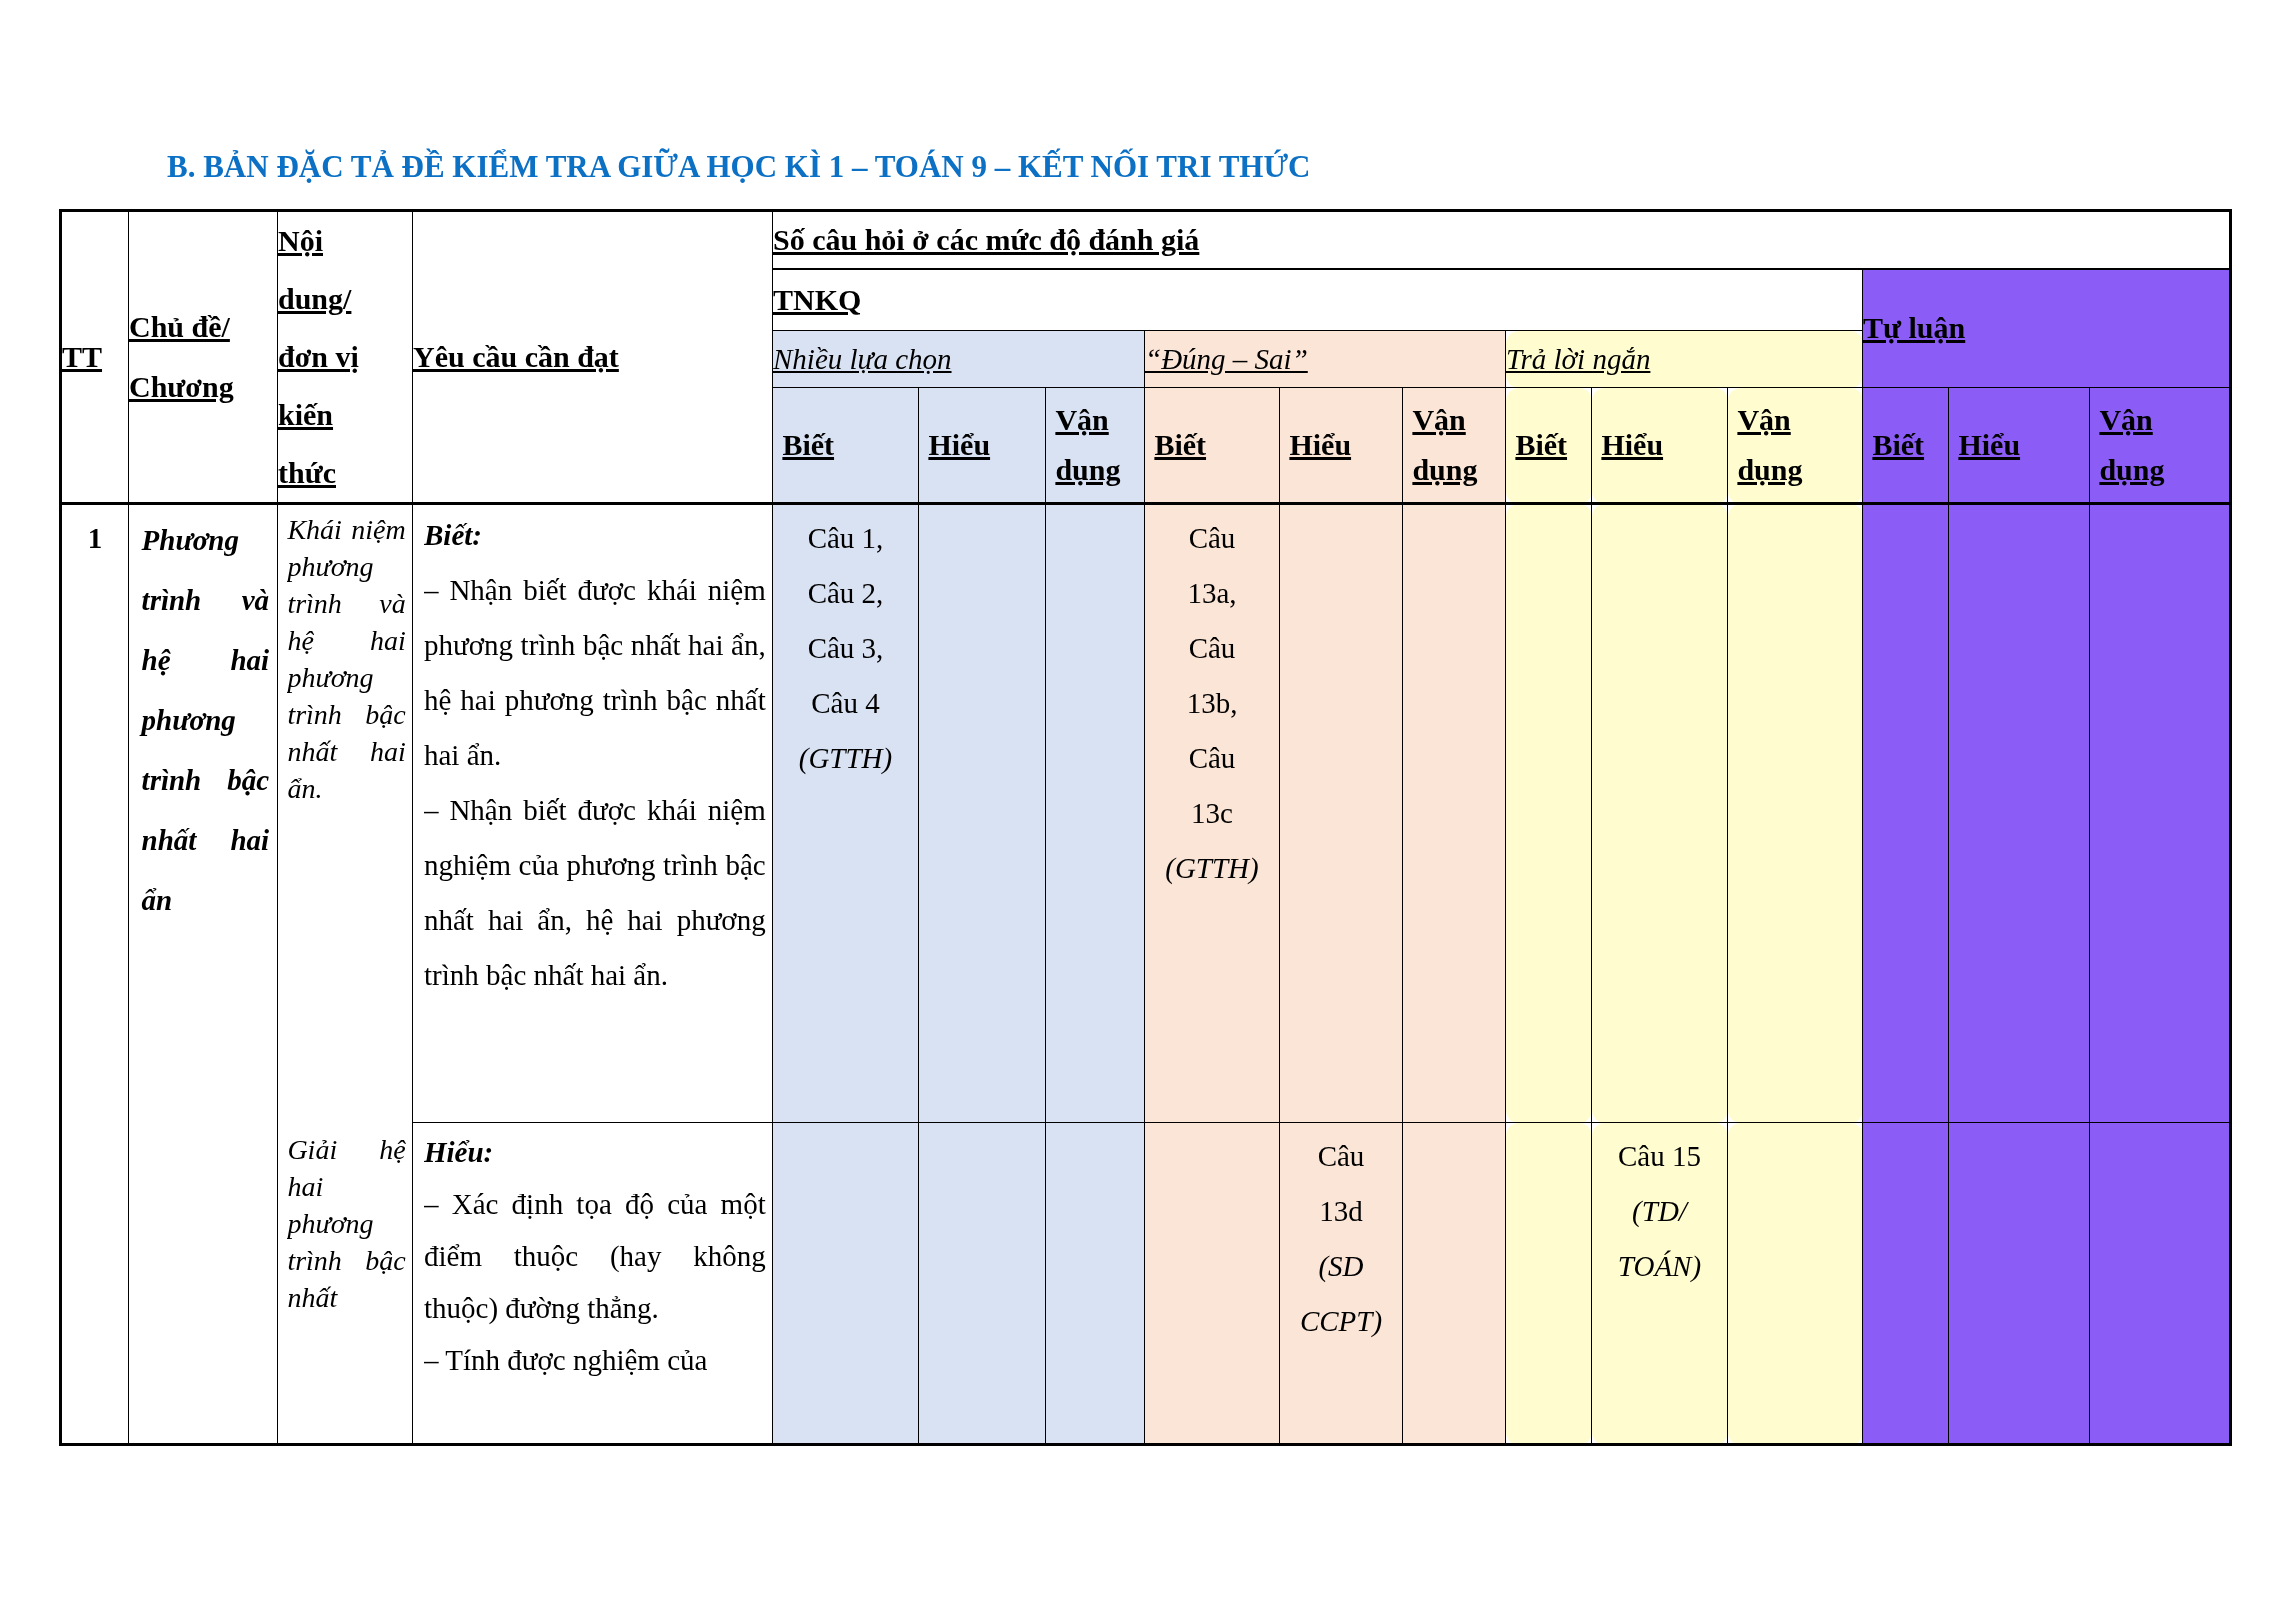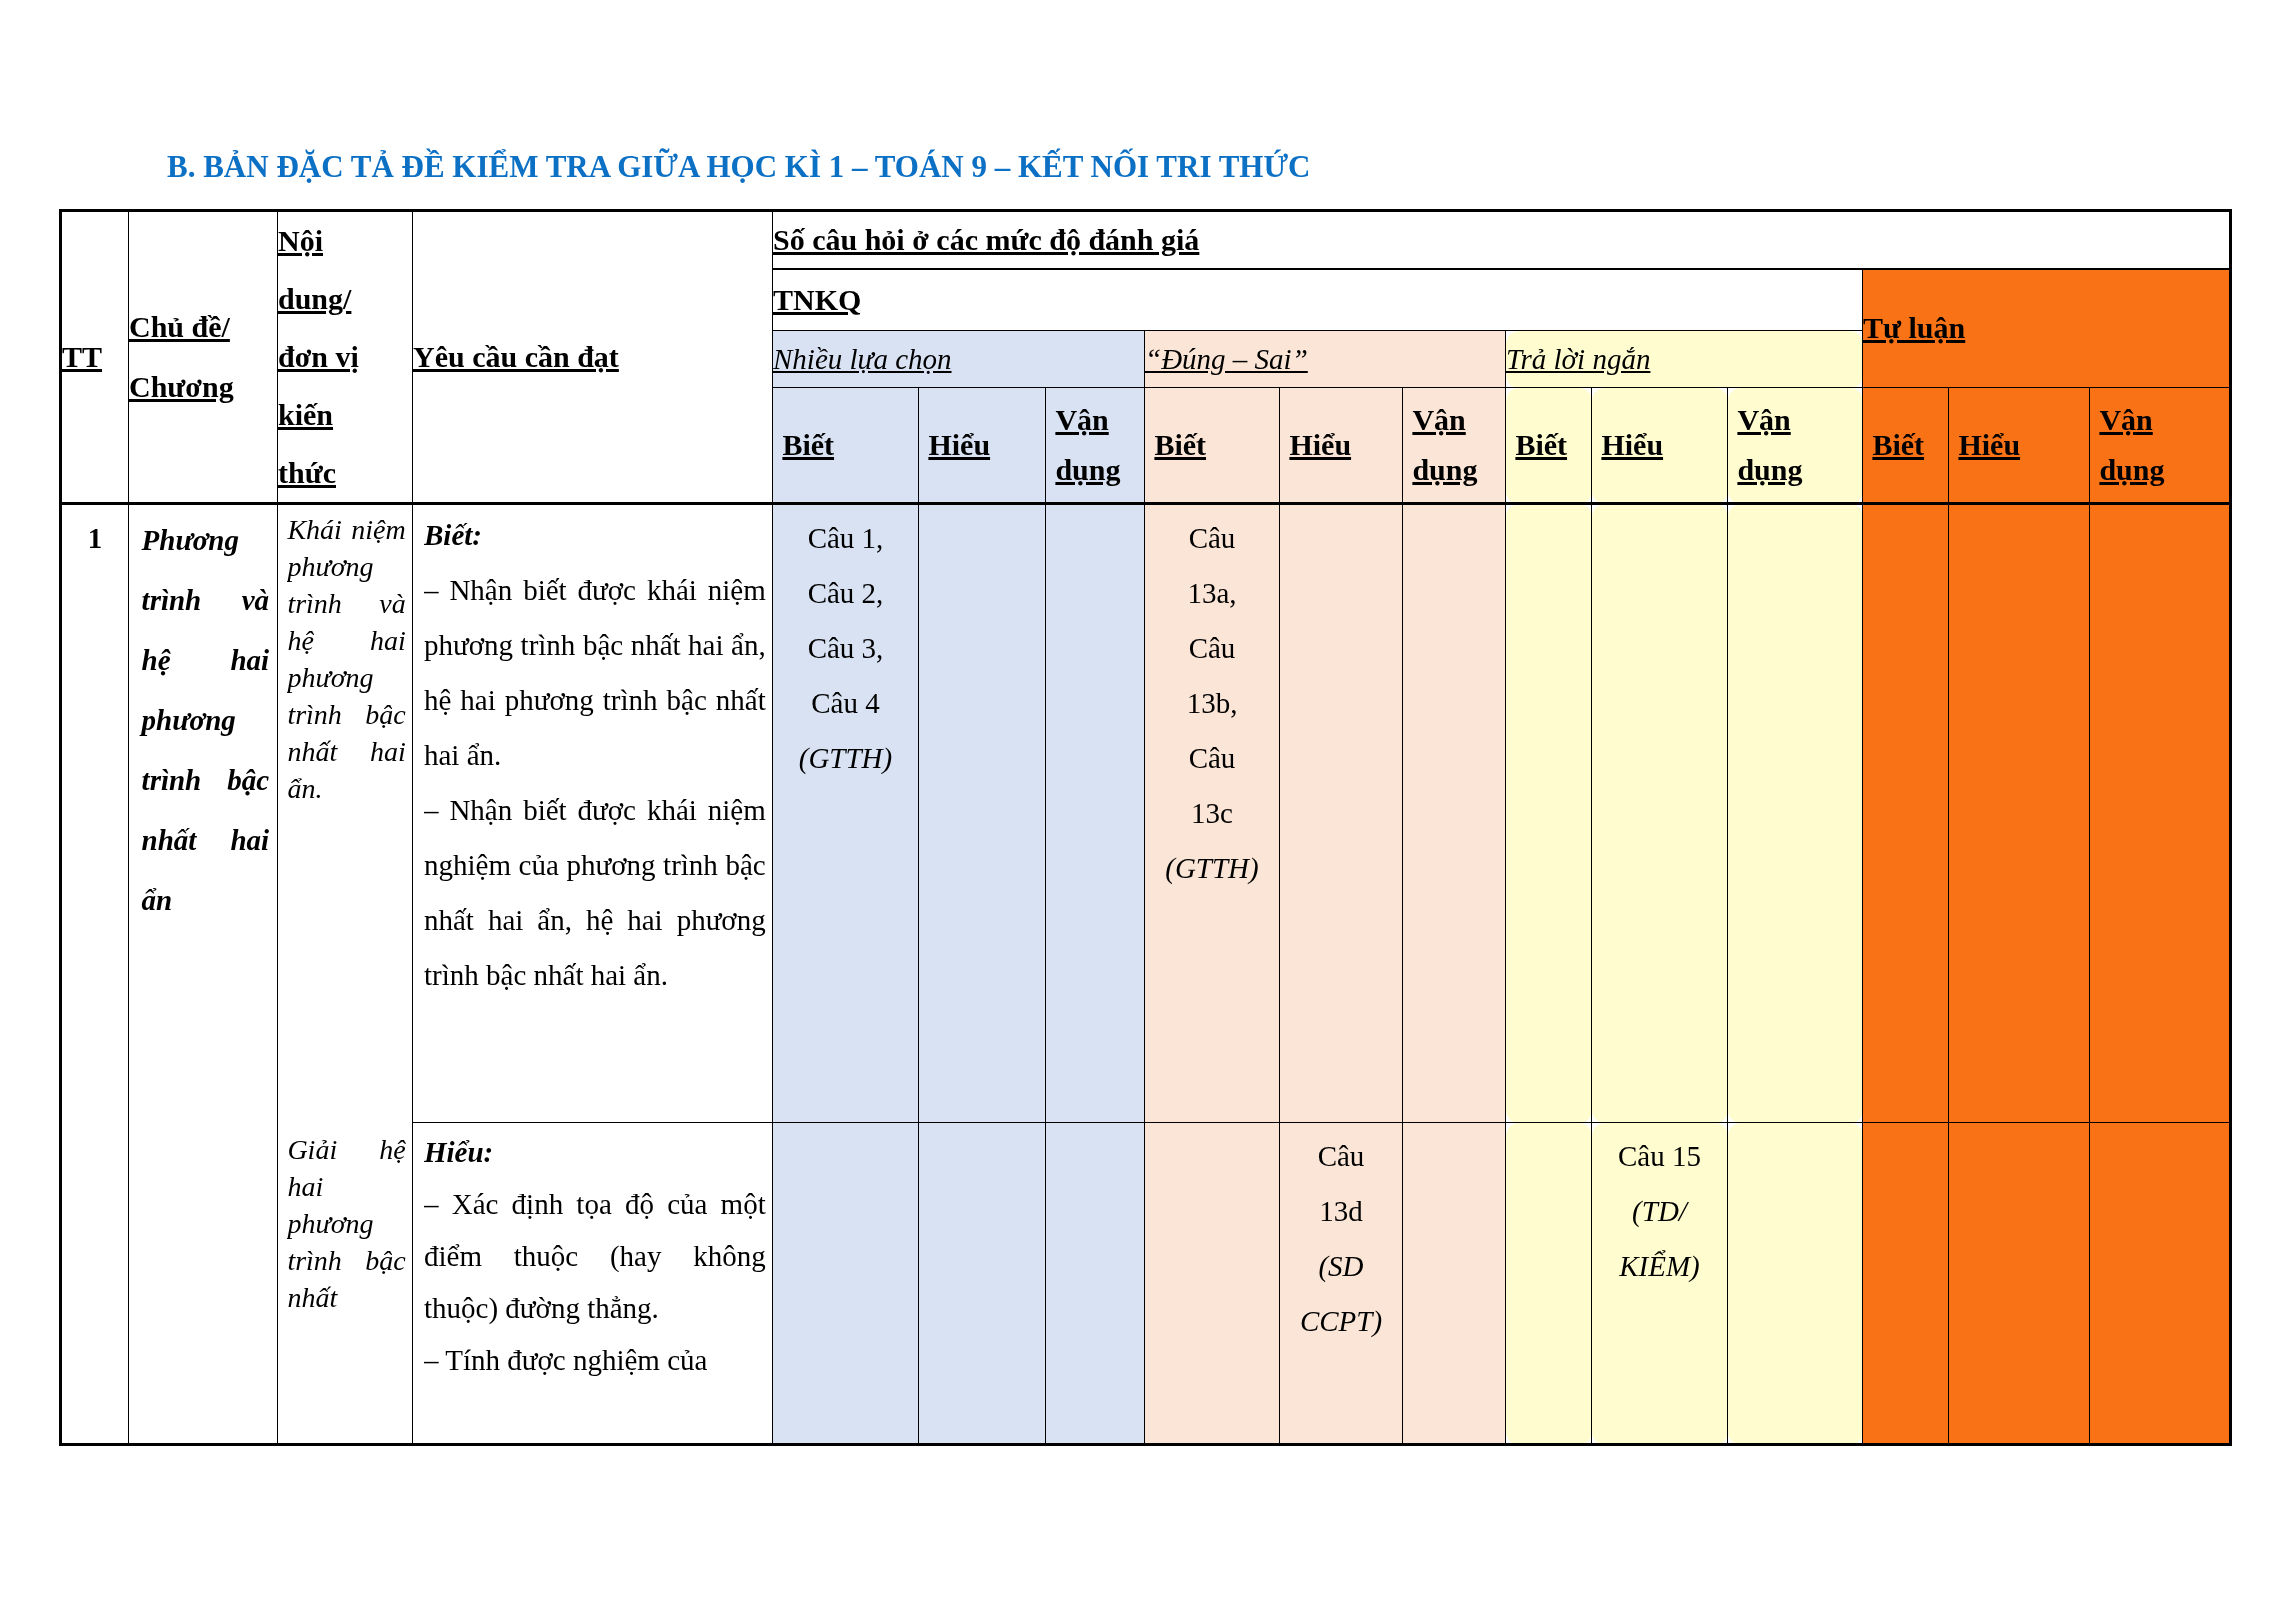"Tự luận" .bg-tl { background: #f97316 -> #8b5cf6 }
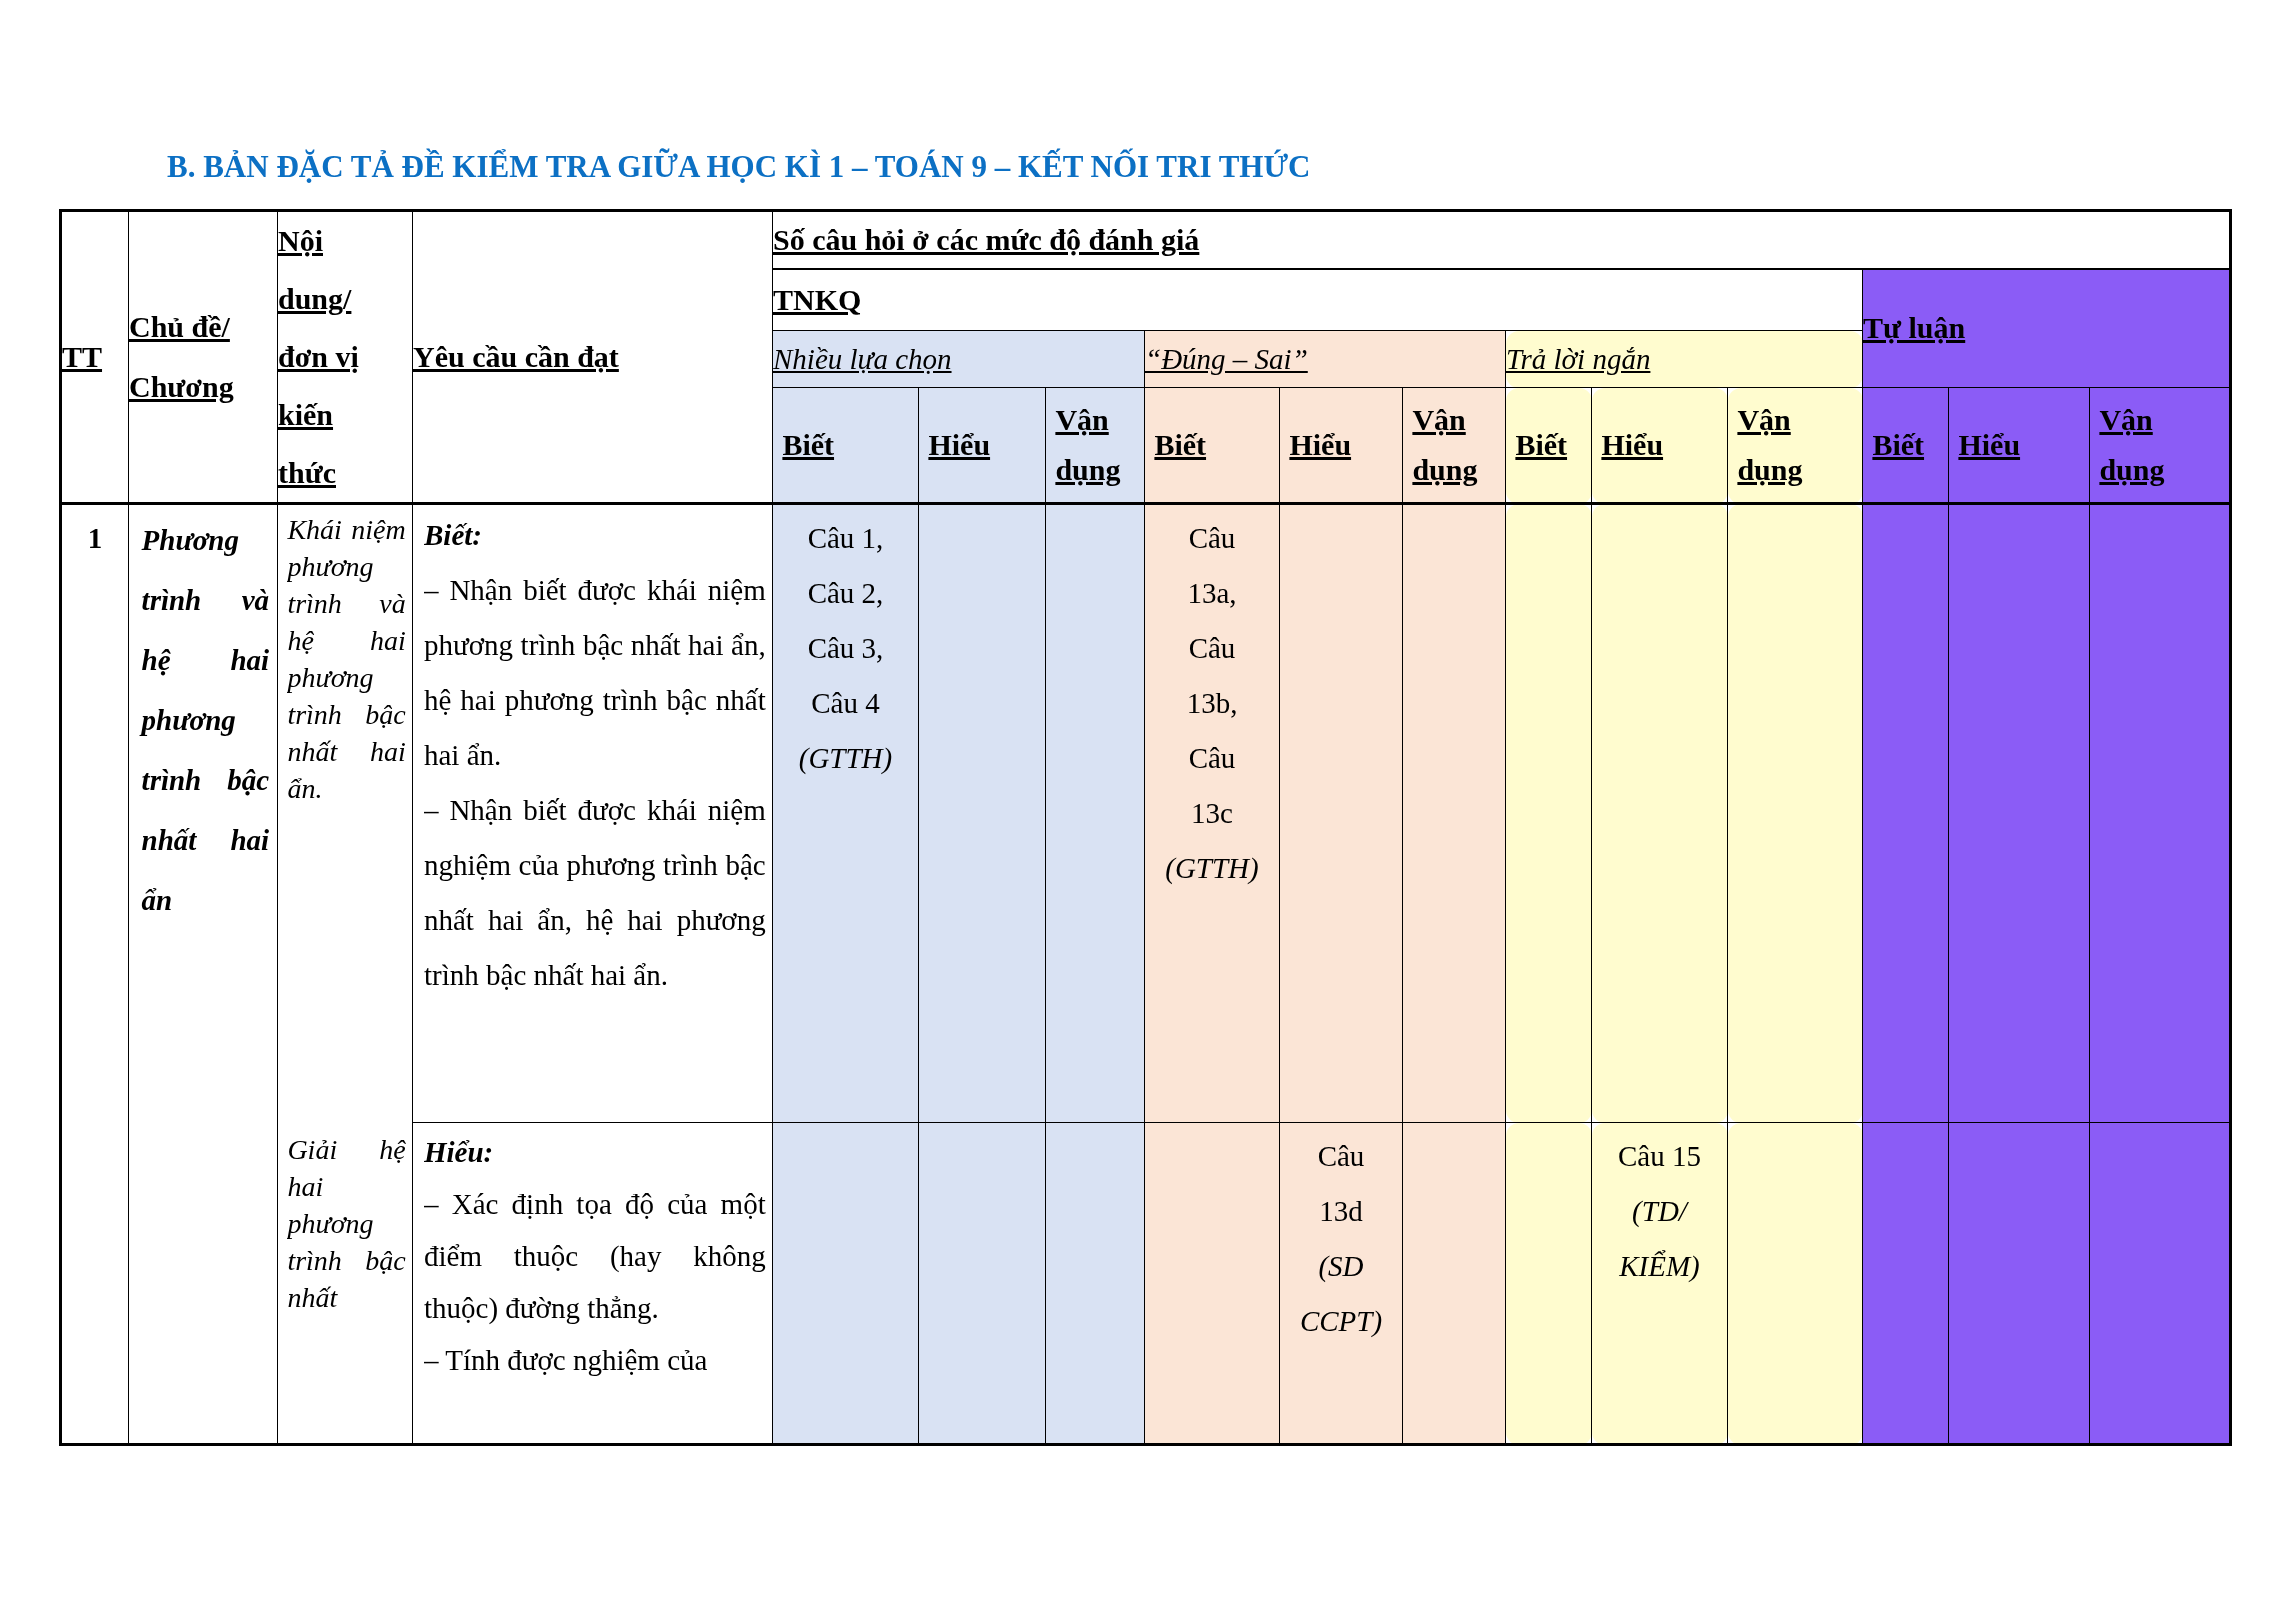"(TD/" div.lines { text: KIỂM -> TOÁN }
